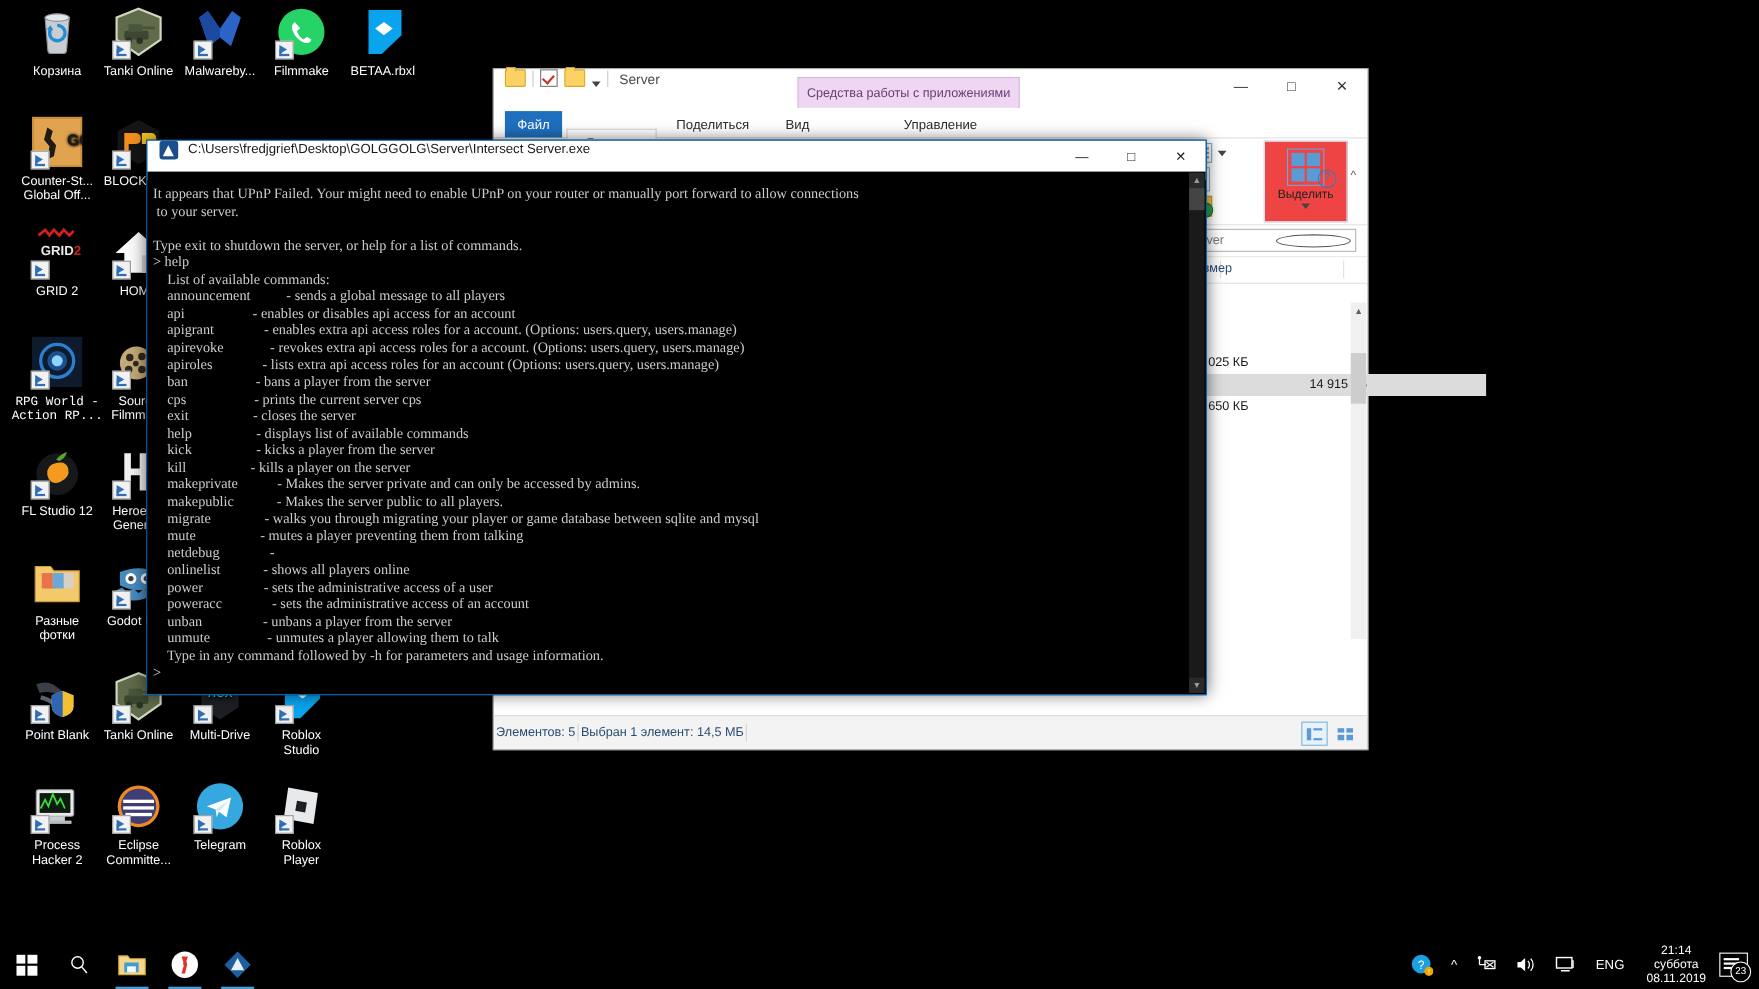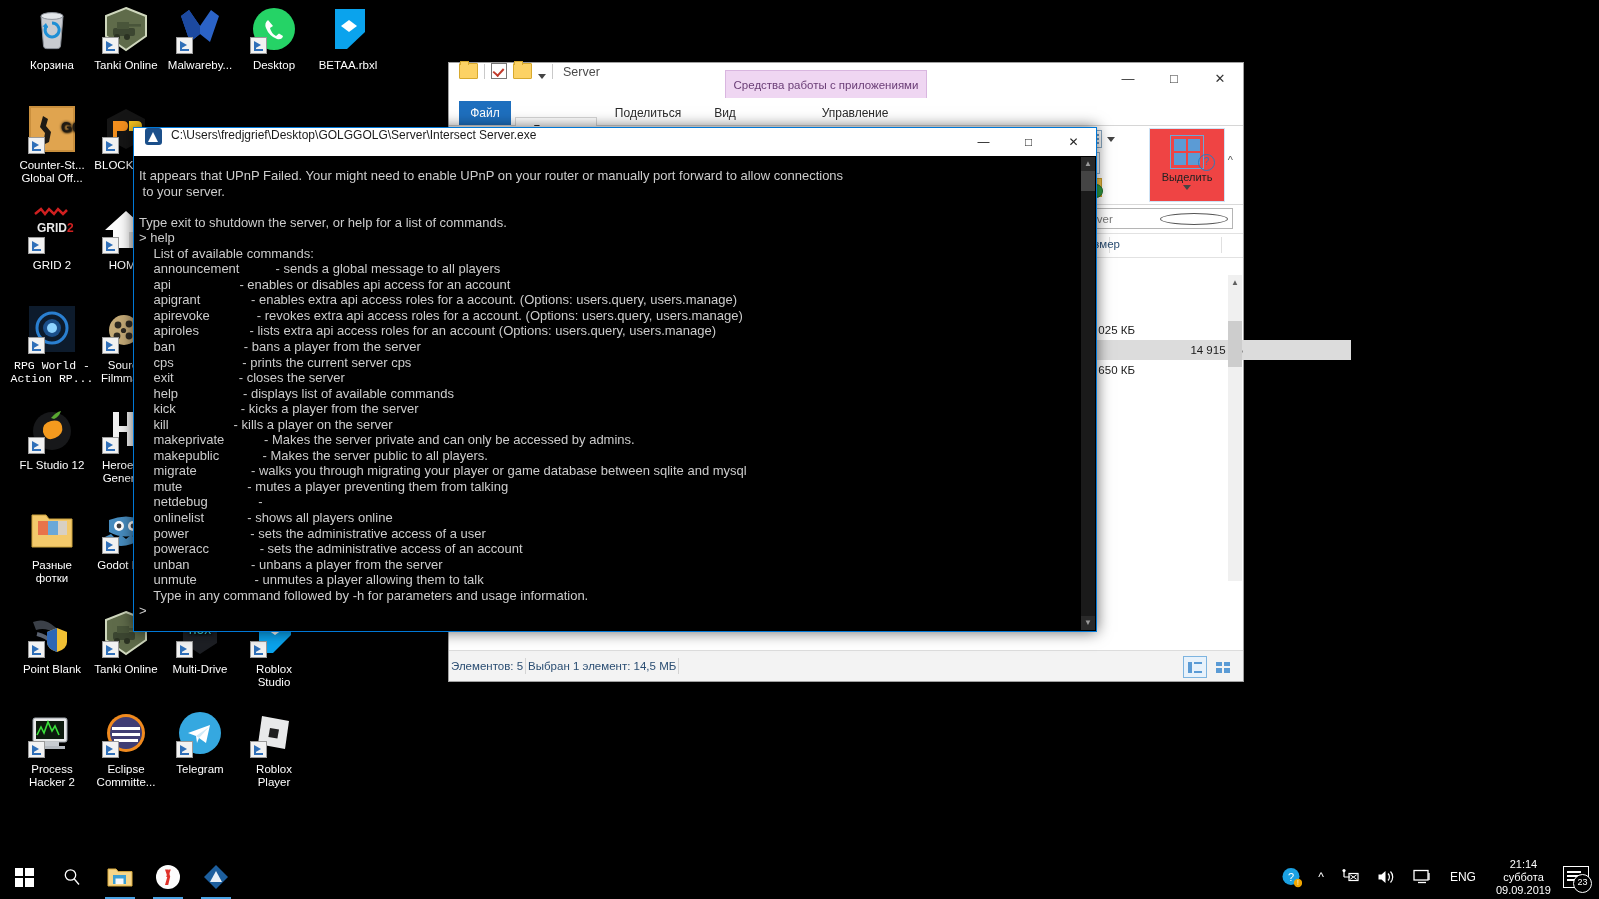"Desktop" span.icon-label { text: Desktop -> Filmmake }
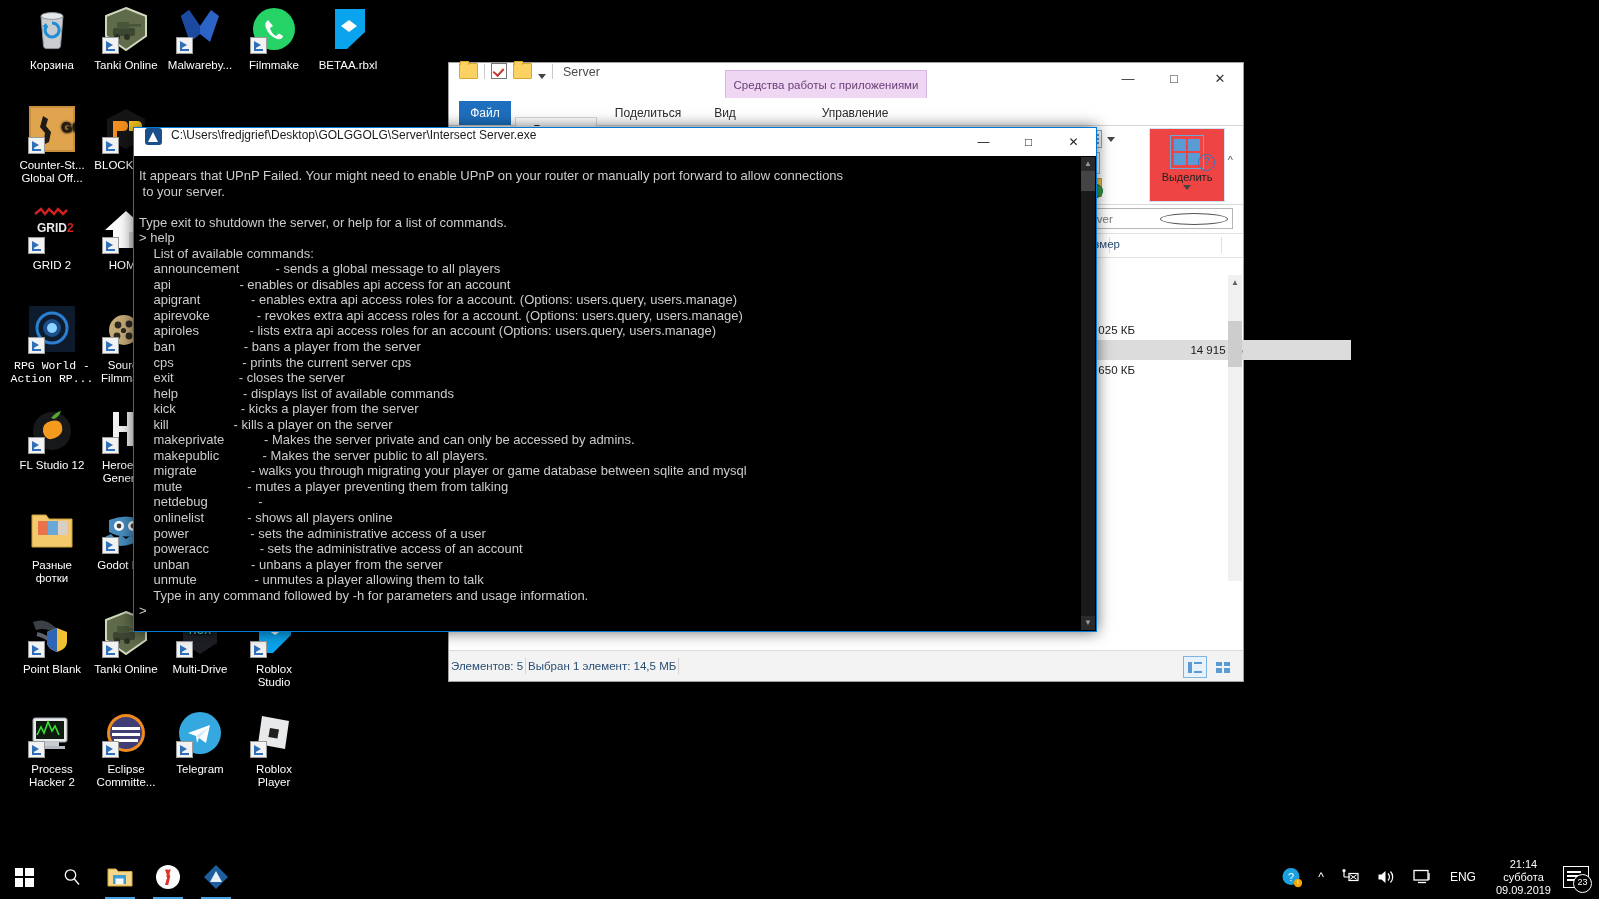"It appears that UPnP Failed." .c-body { font-family: Liberation Sans, sans-serif -> Liberation Serif, serif }
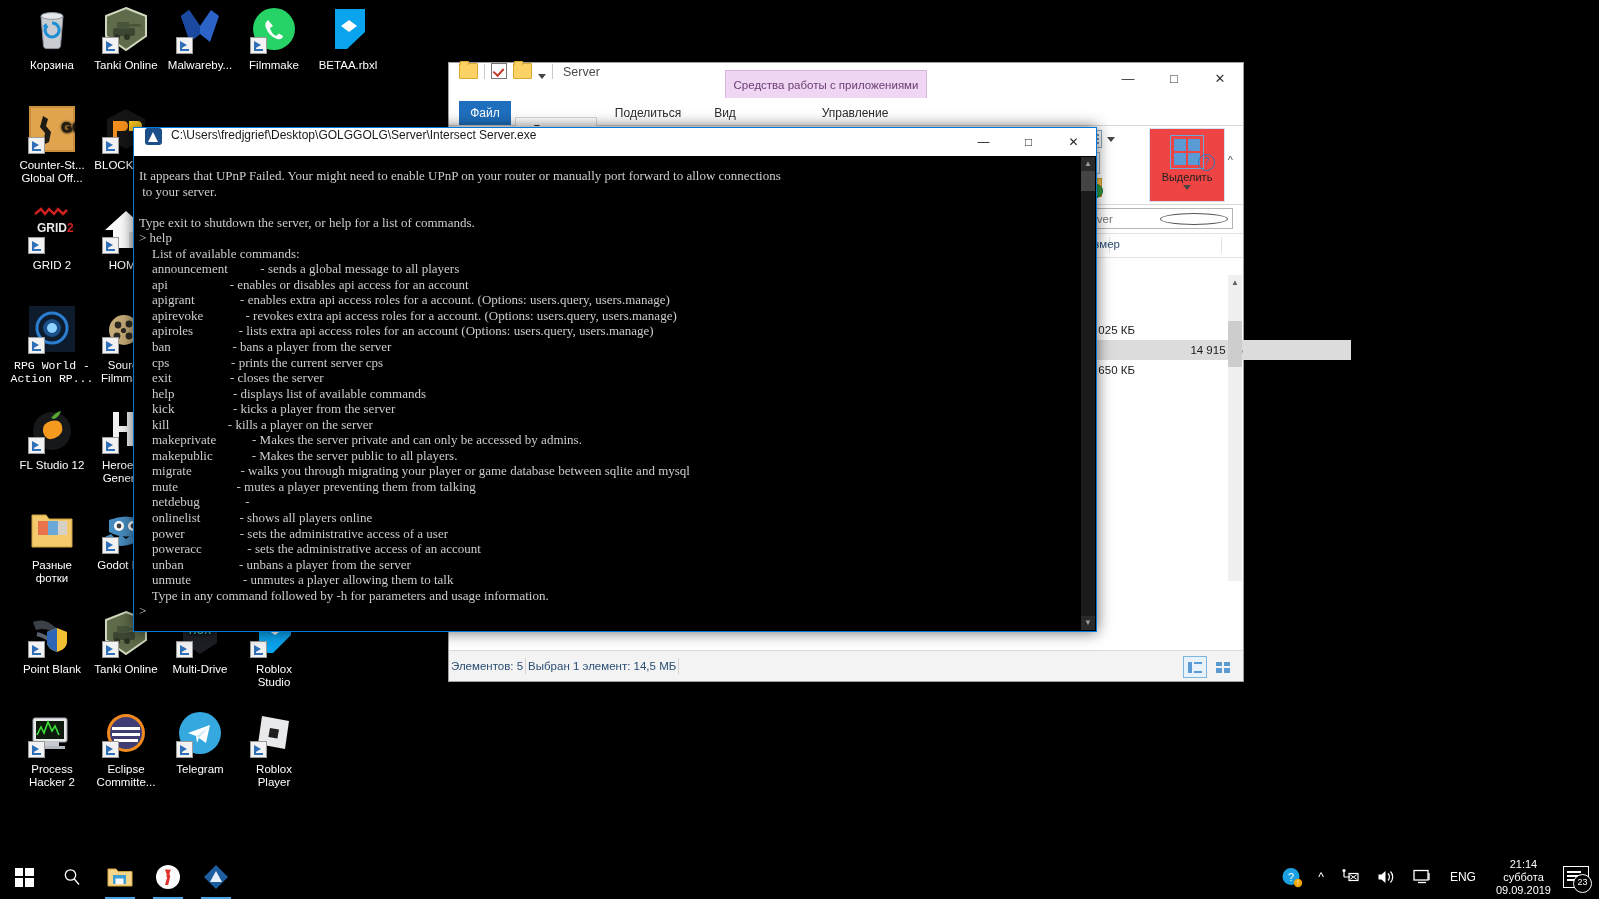"09.09.2019" div { text: 09.09.2019 -> 08.11.2019 }
